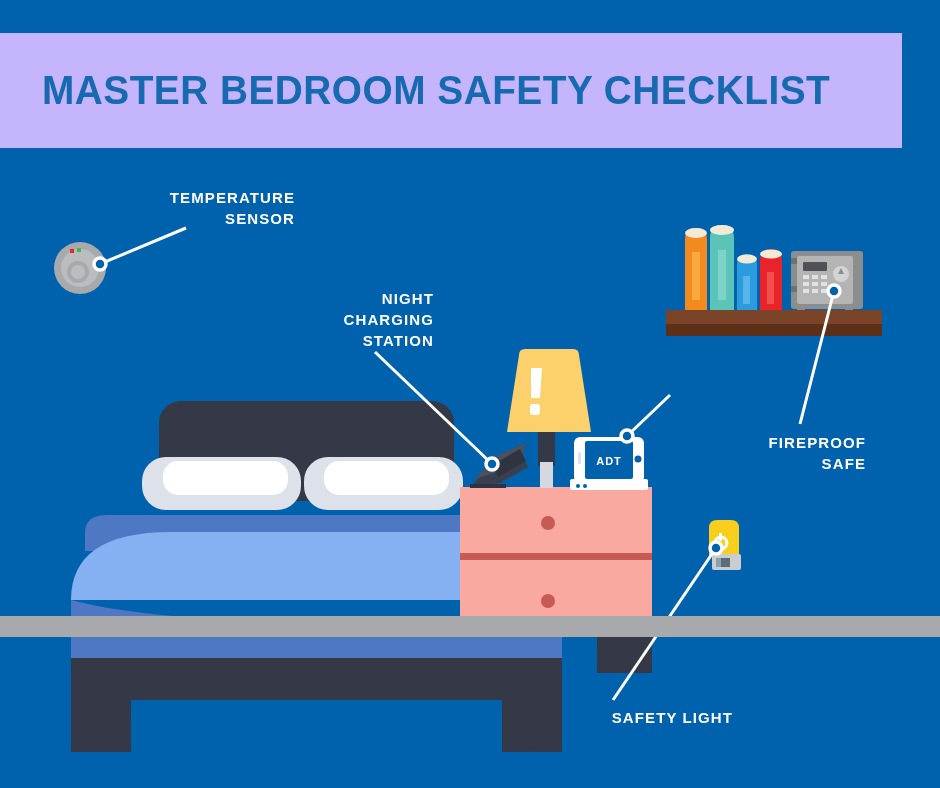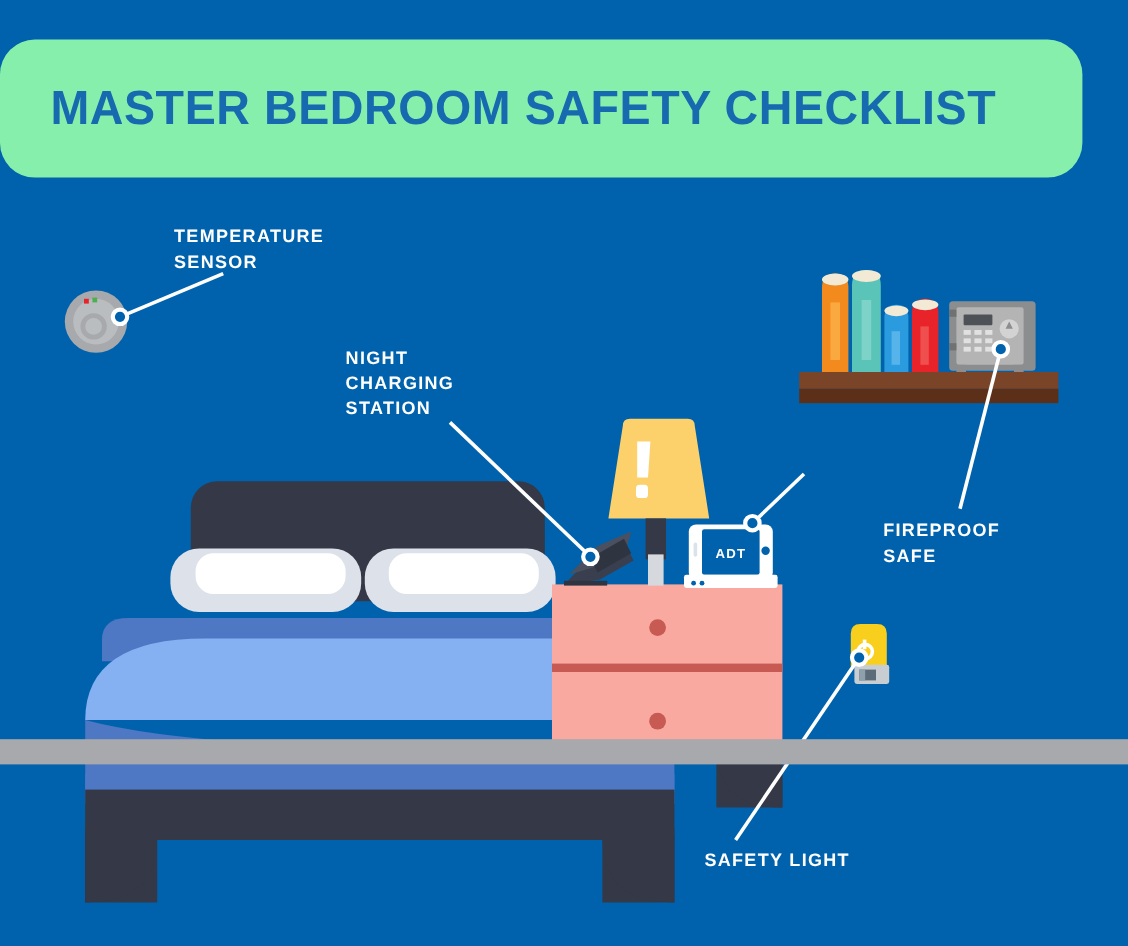"MASTER BEDROOM SAFETY CHECKLIST" .title-bar { background: #86efac -> #c4b5fd; border-radius: 29px -> none }
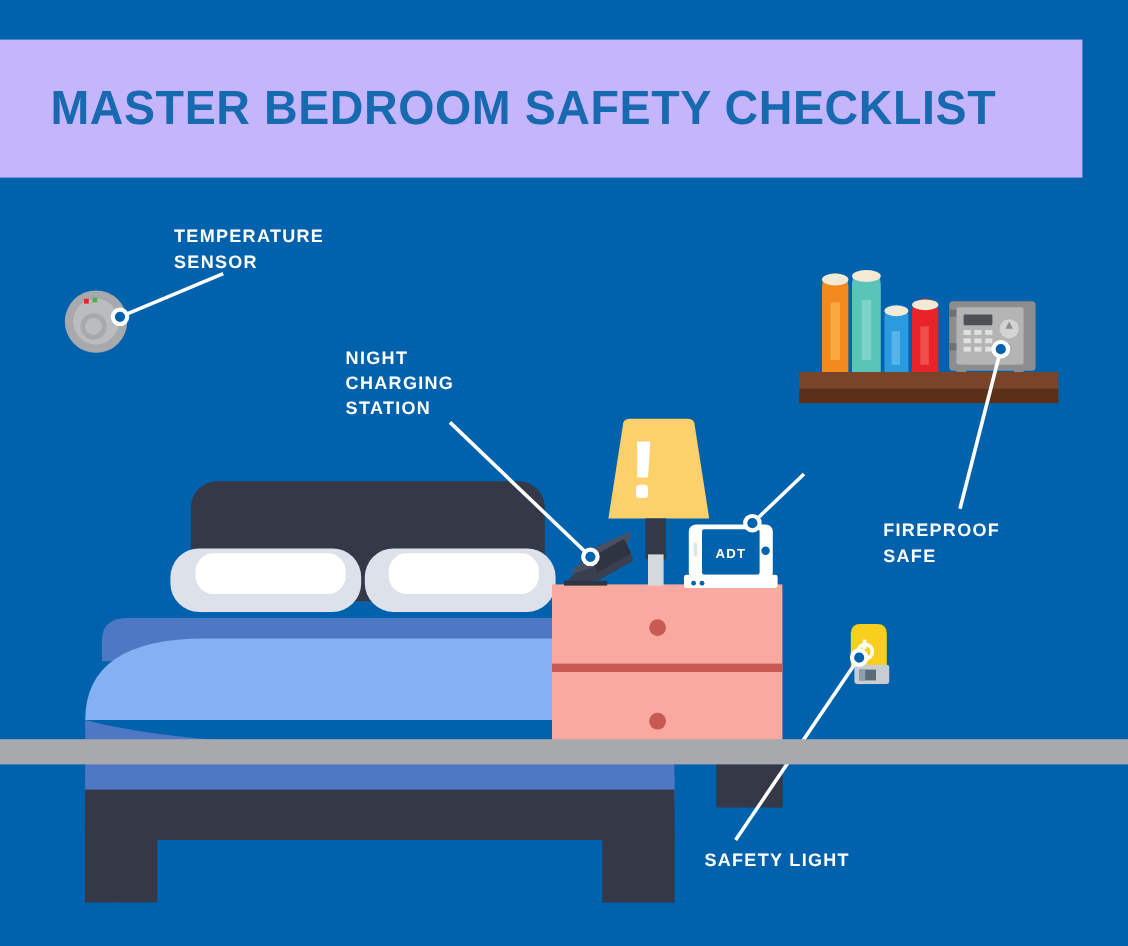"TEMPERATURE" .label { text-align: left -> right }
